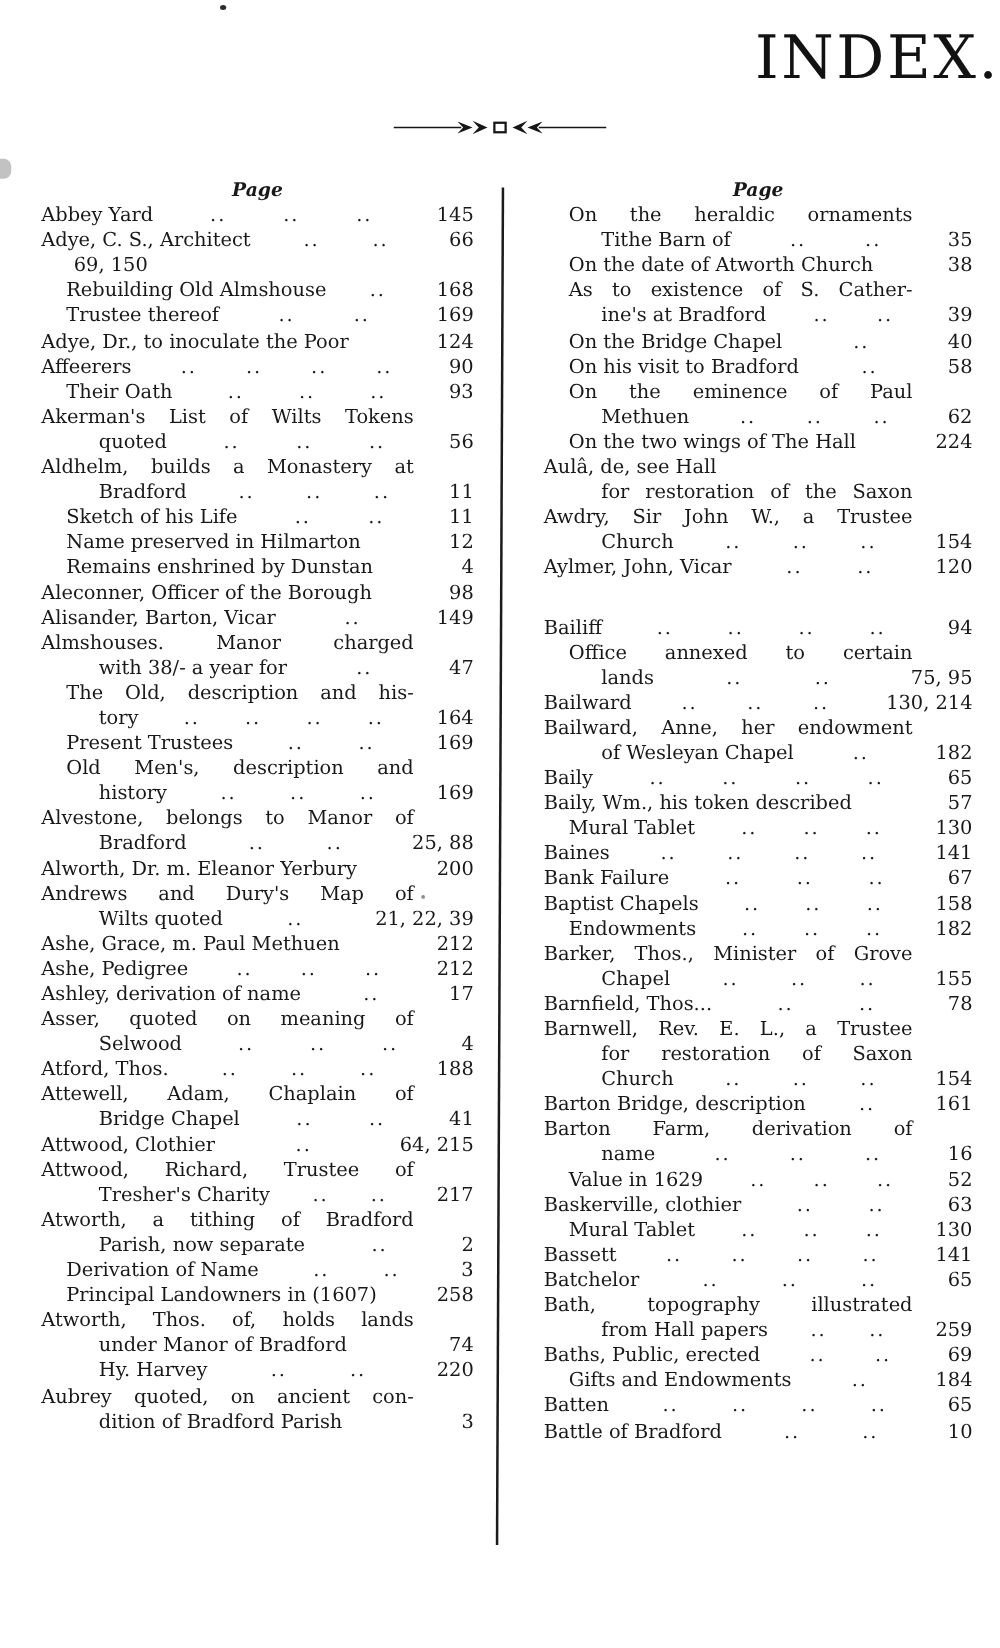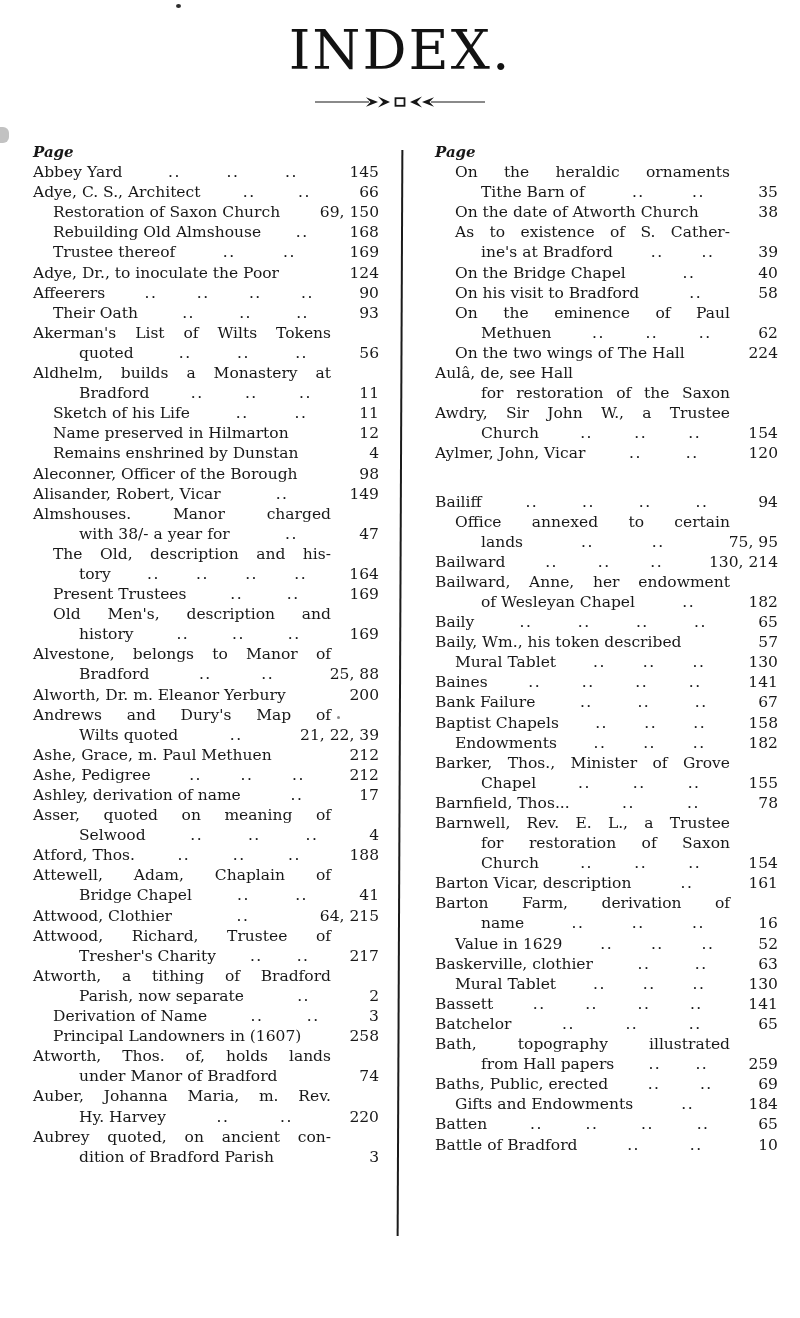"INDEX." .title { font-size: 55px -> 48px; text-align: center -> right }
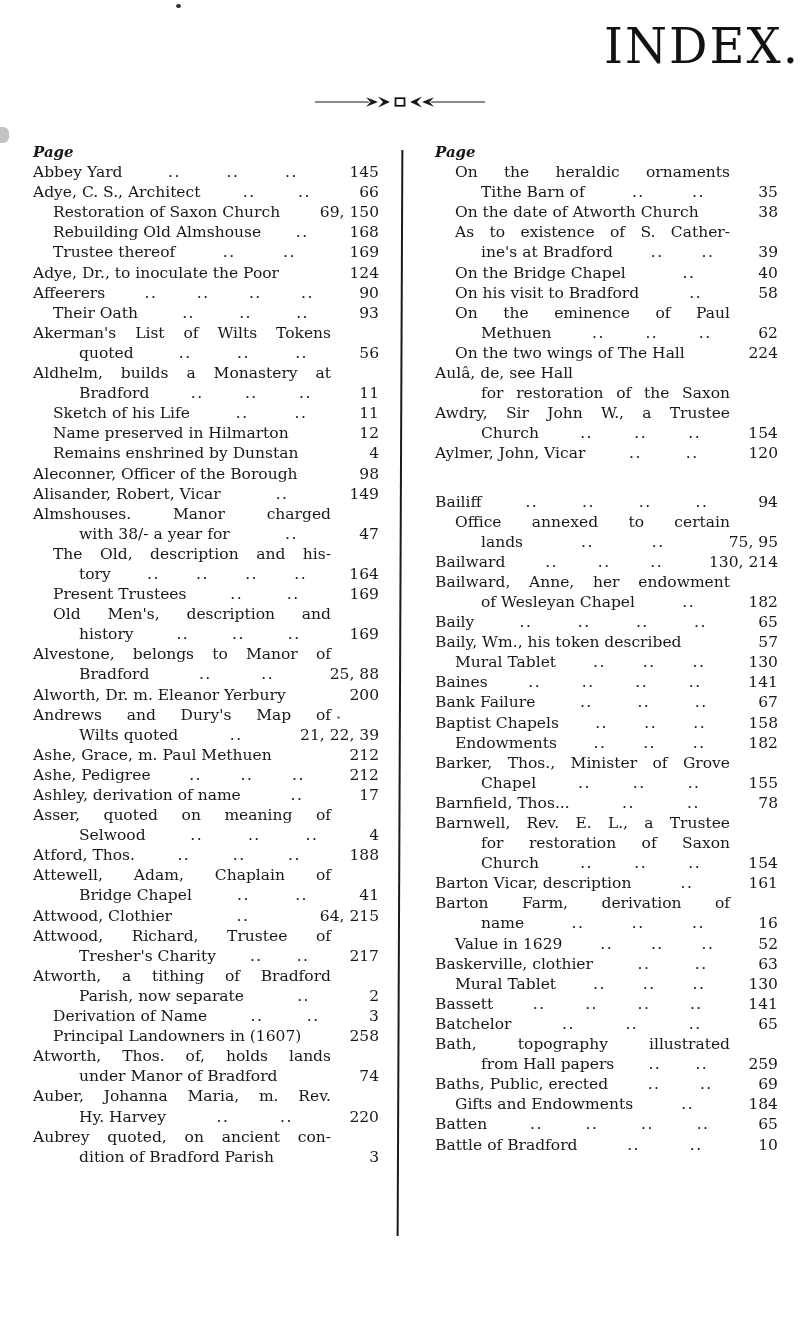"Page" .pagehead { text-align: left -> center }
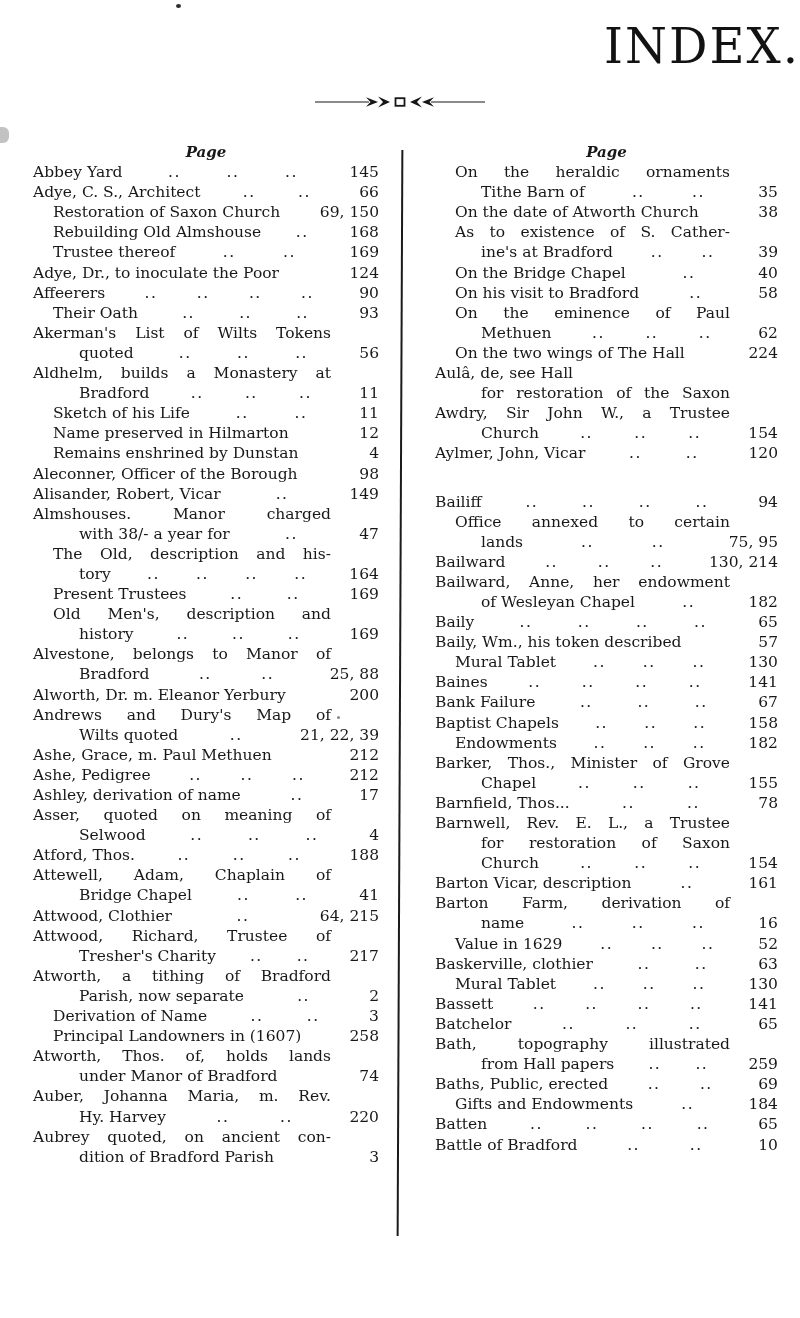"Restoration of Saxon Church" span.t { html: <span>Restoration of Saxon Church</span> -> none }
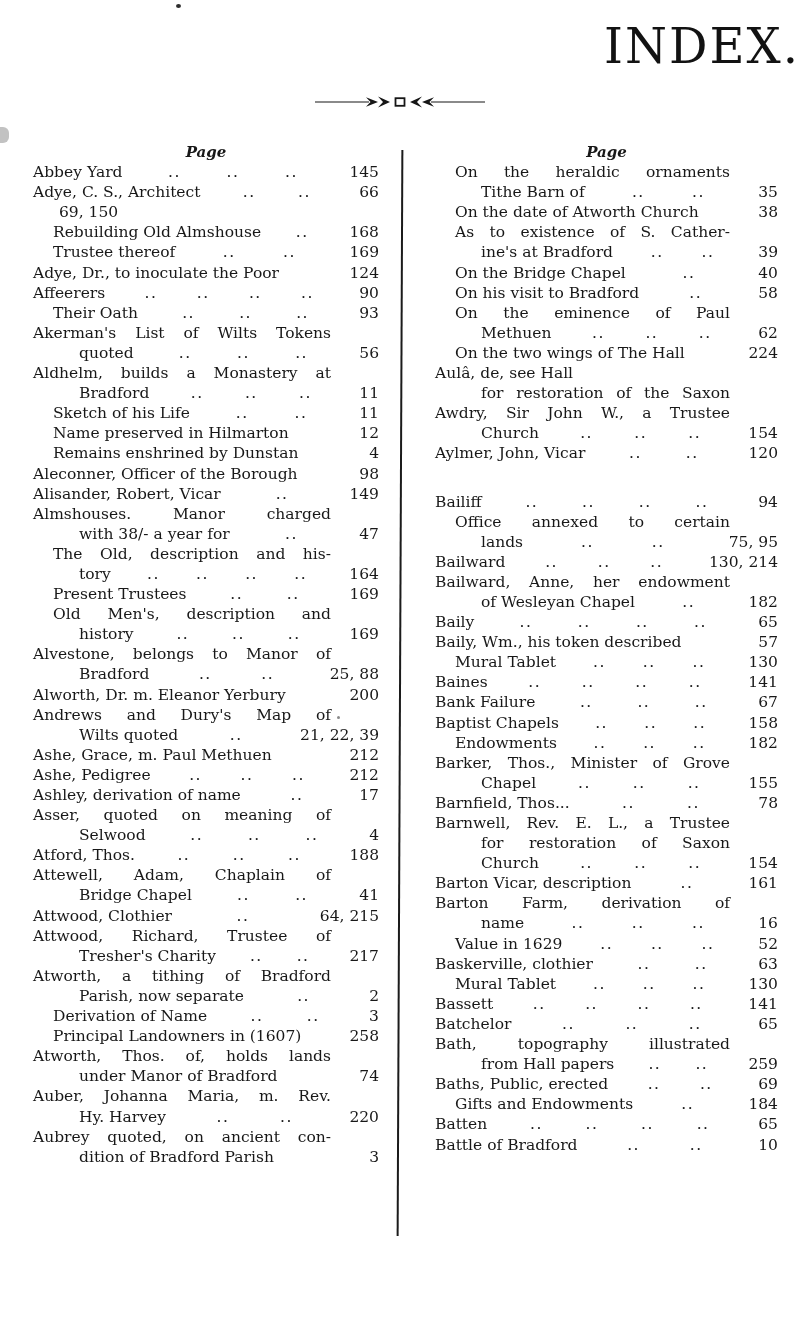"Alisander, Robert, Vicar" span.t { text: Robert -> Barton }
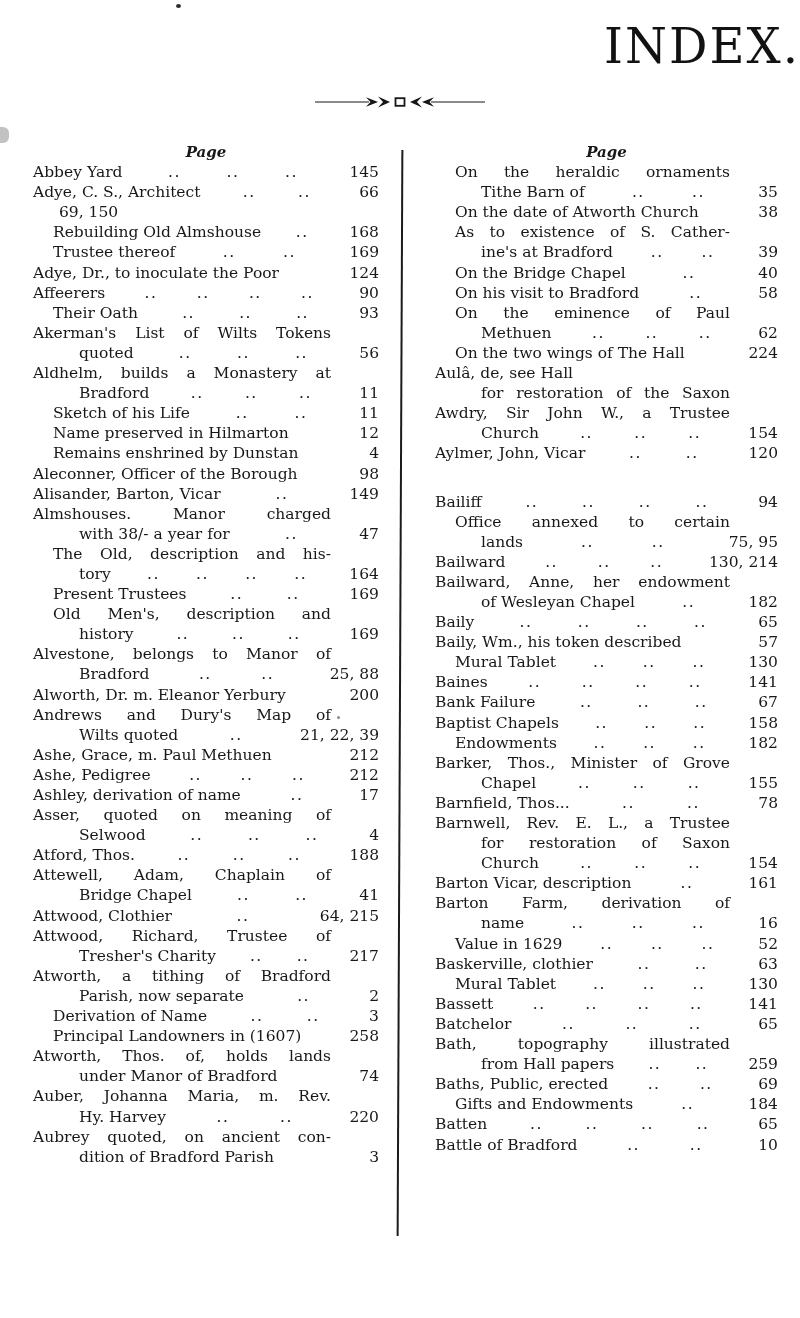"Barton Vicar, description" span.t { text: Vicar -> Bridge }
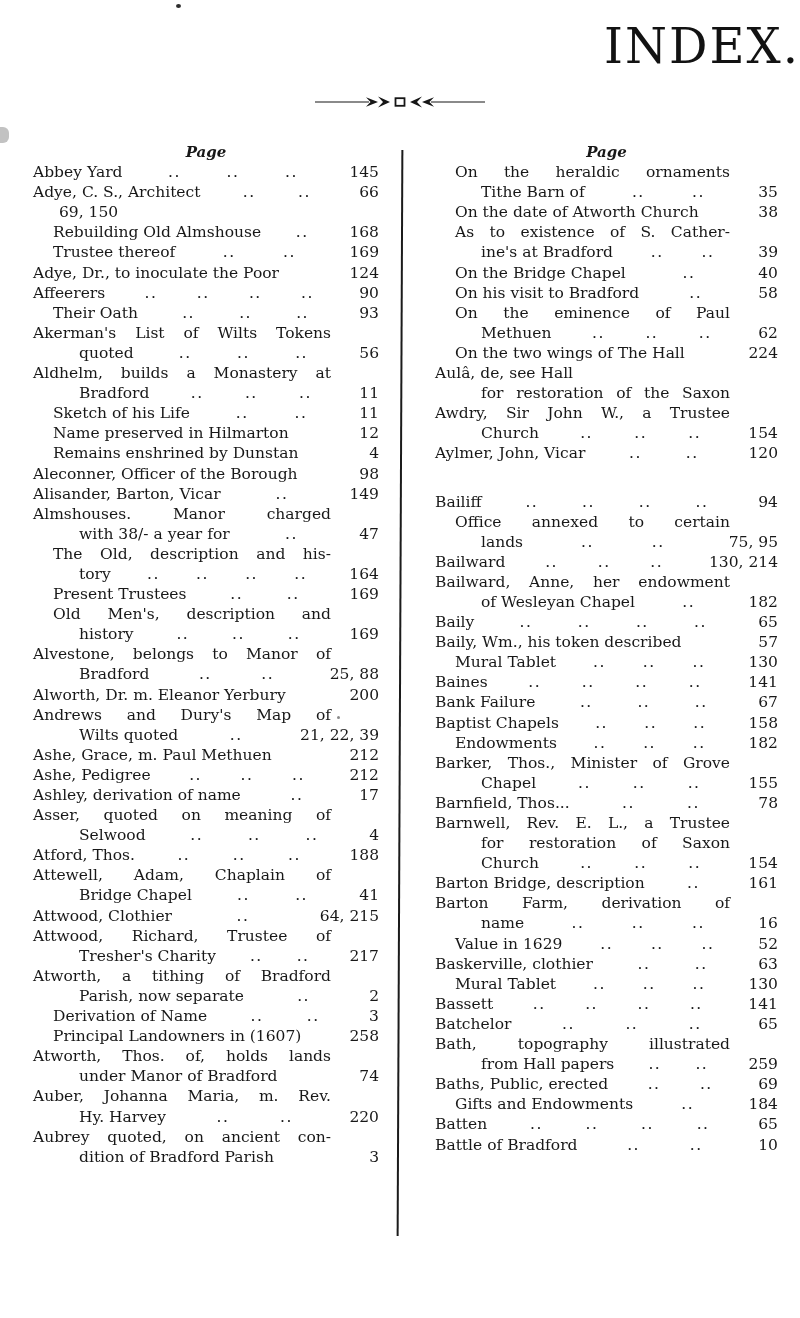"Auber, Johanna Maria, m. Rev." div.line { html: <div> <span>Auber, Johanna Maria, m. Rev.</span> </div> -> none }
